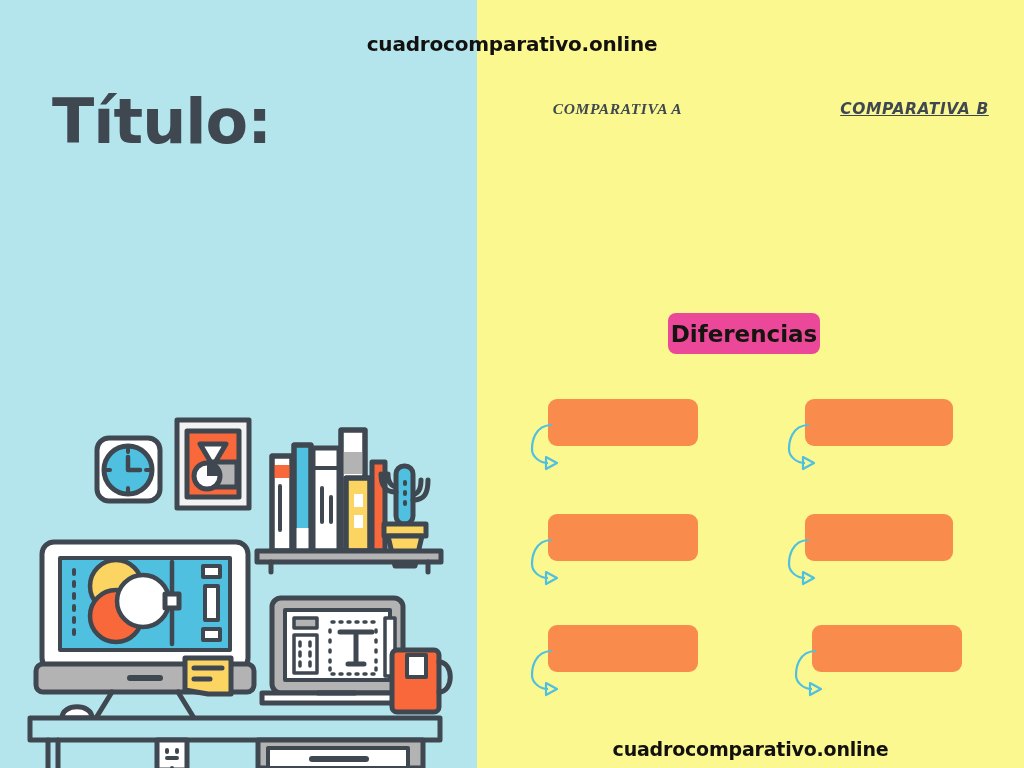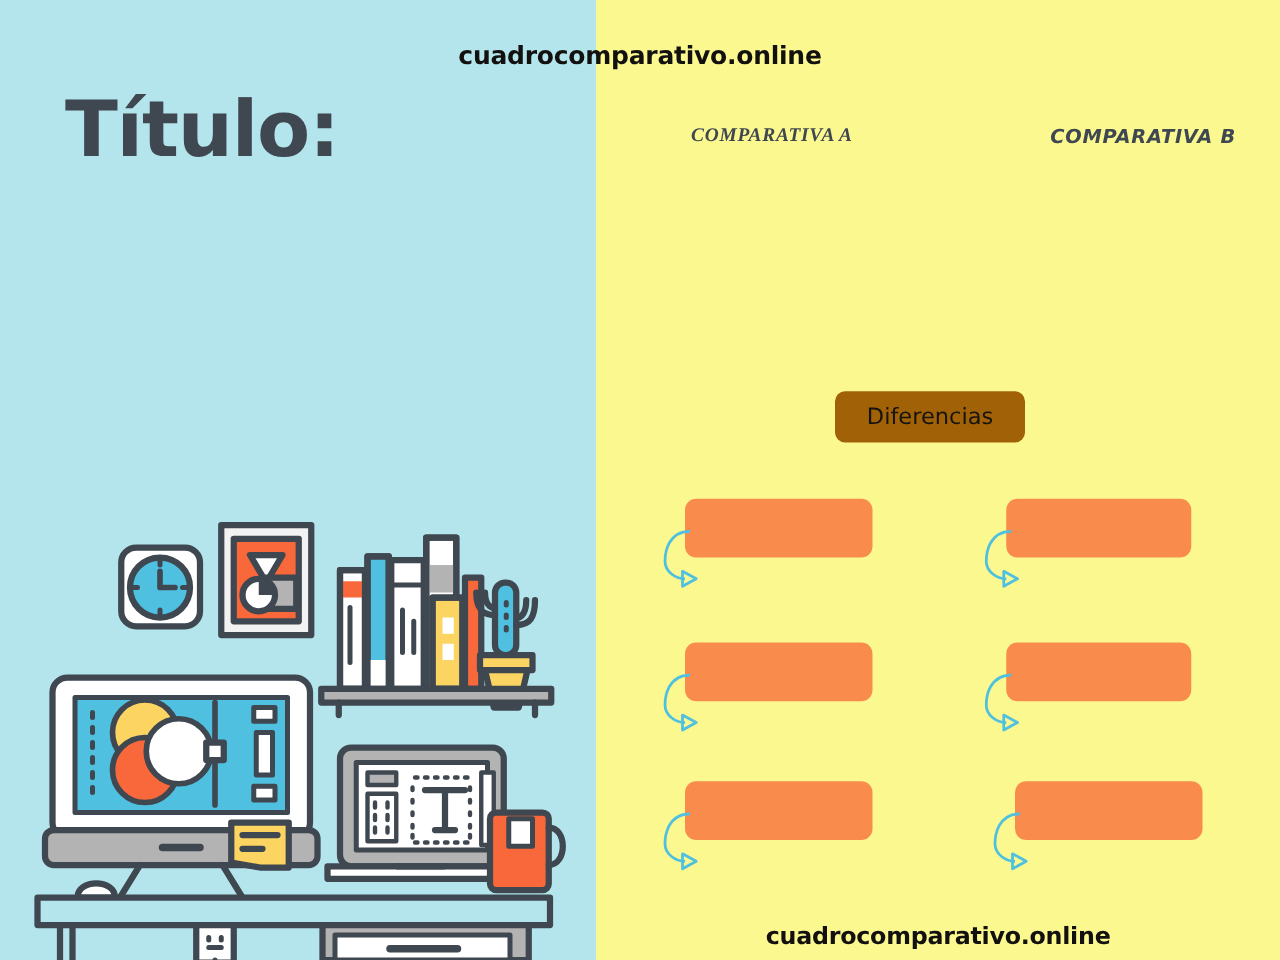"Título:" .page-title { top: 71px -> 89px }
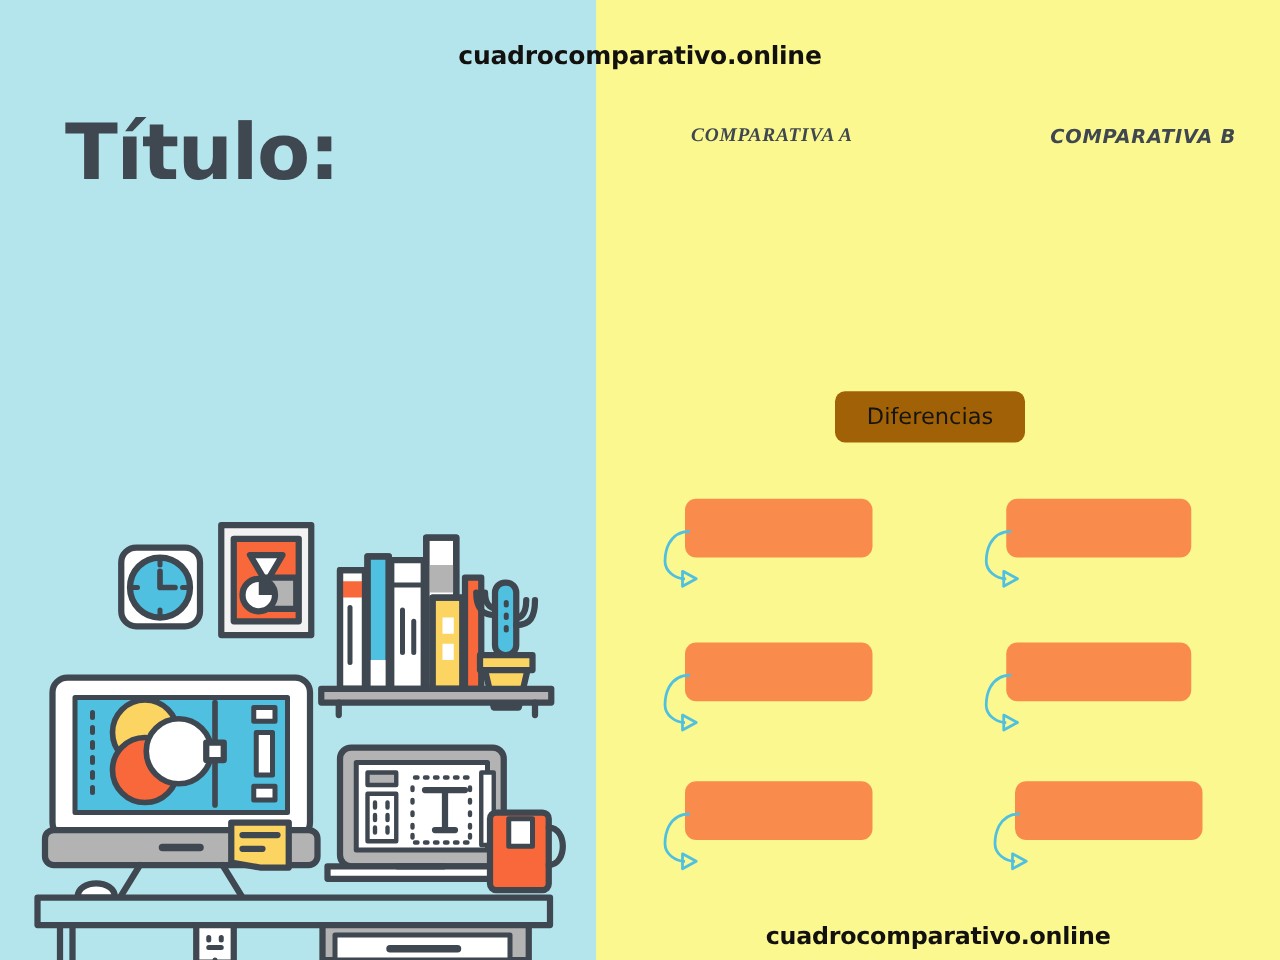"COMPARATIVA B" .col-head.b { text-decoration: none -> underline }
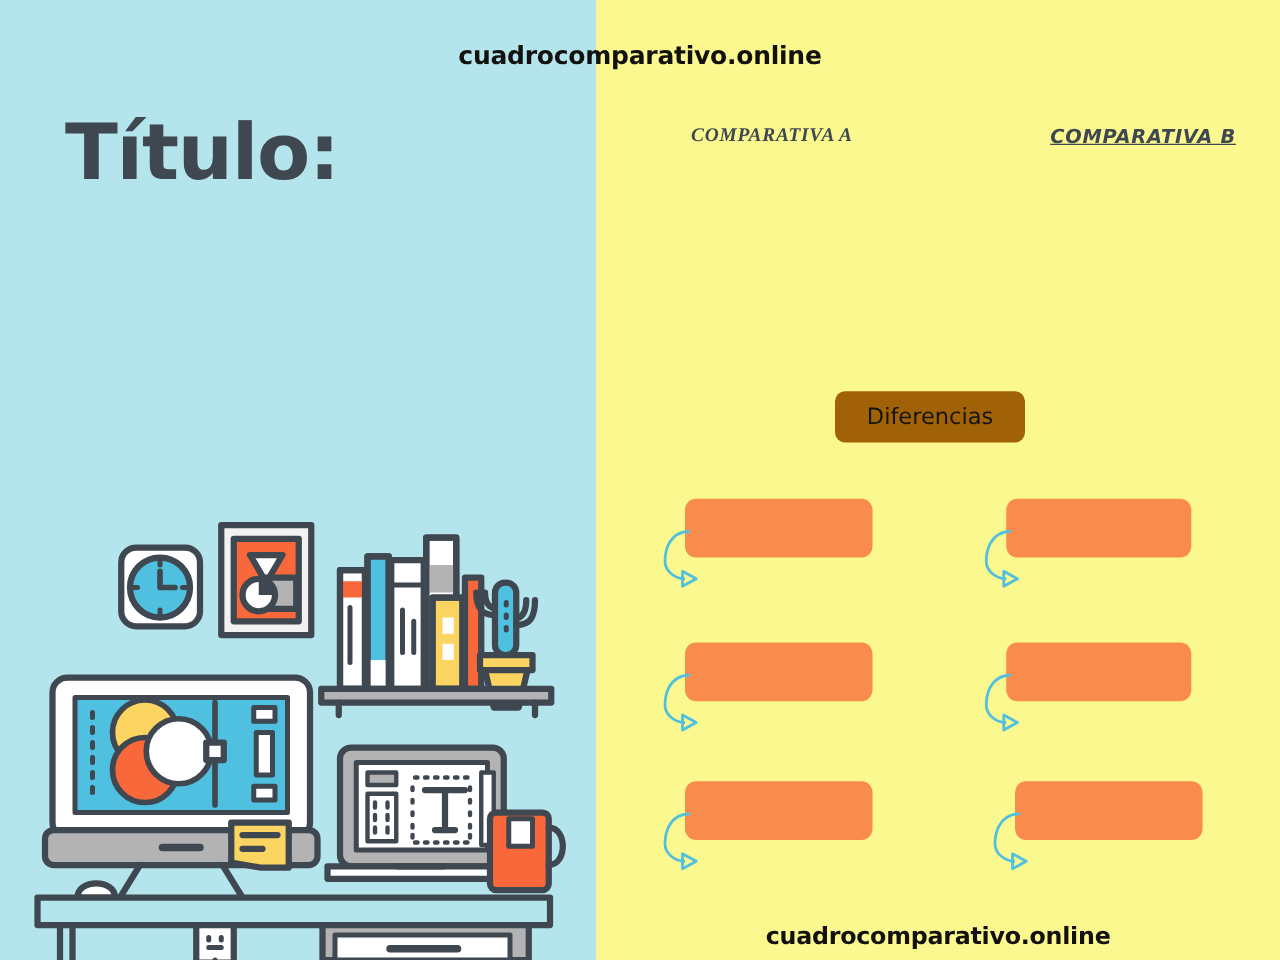"Diferencias" .badge-diff { background: #a16207 -> #ec4899; font-size: 18px -> 23px; font-weight: normal -> bold }
